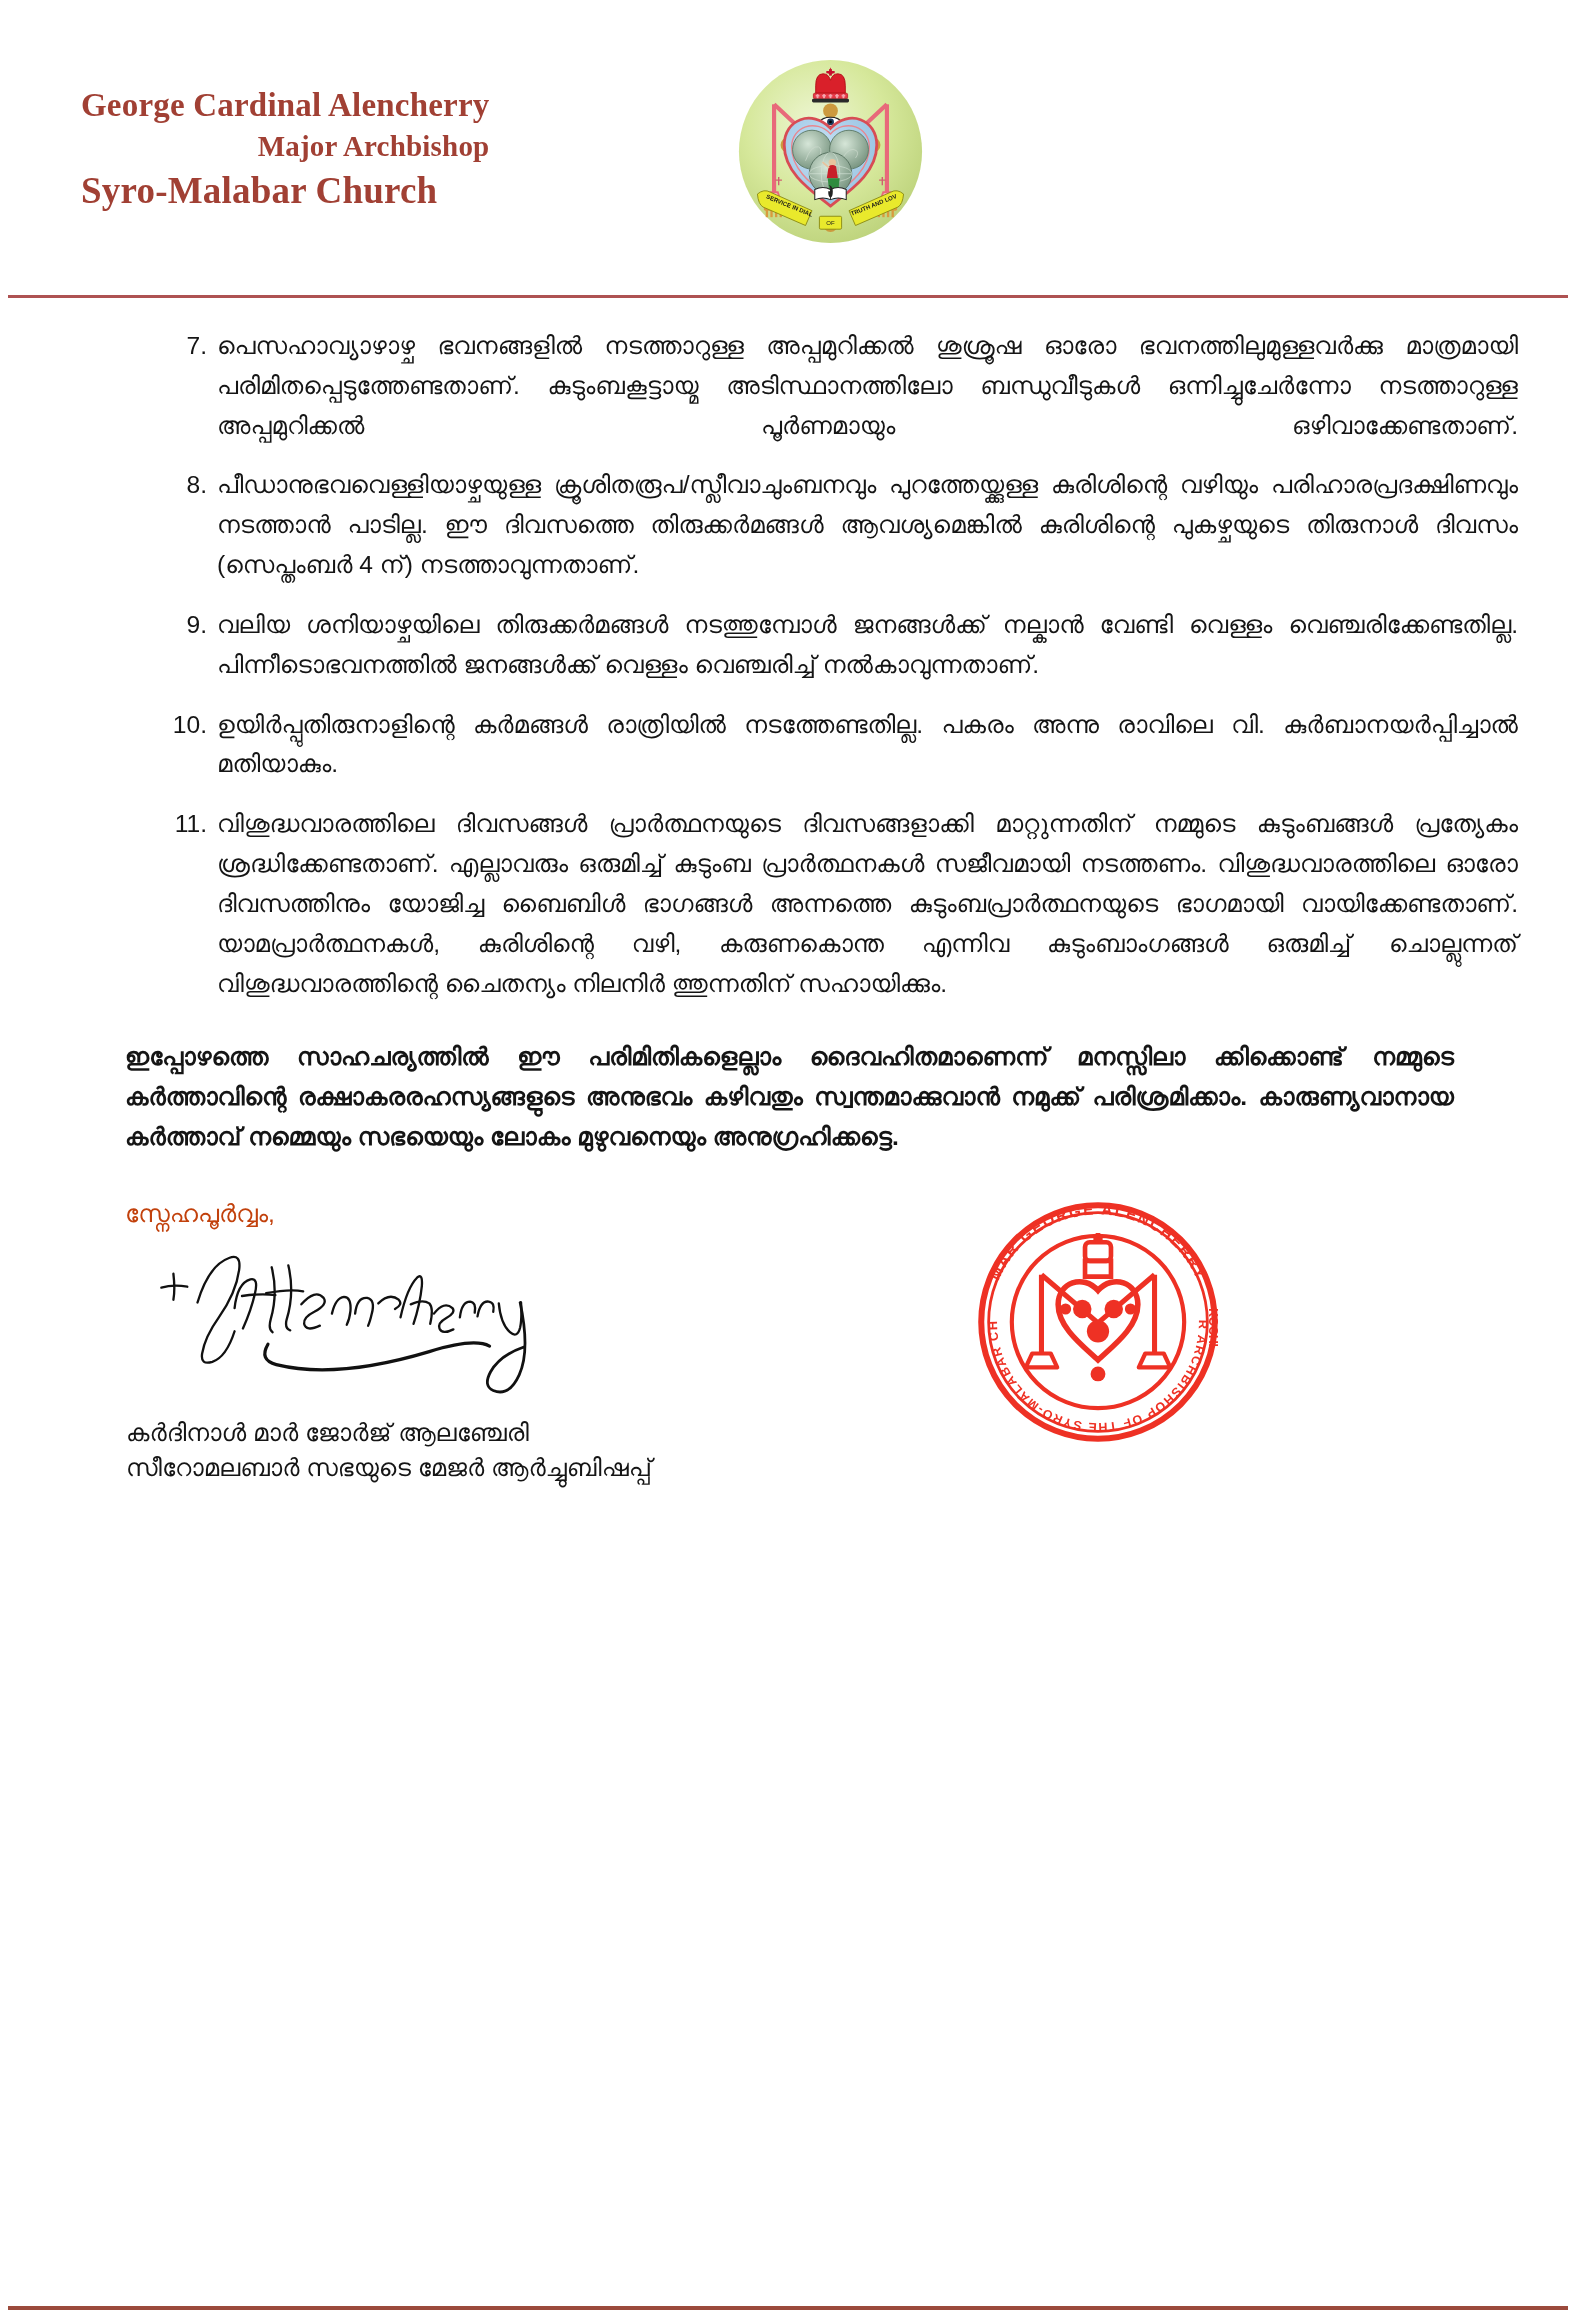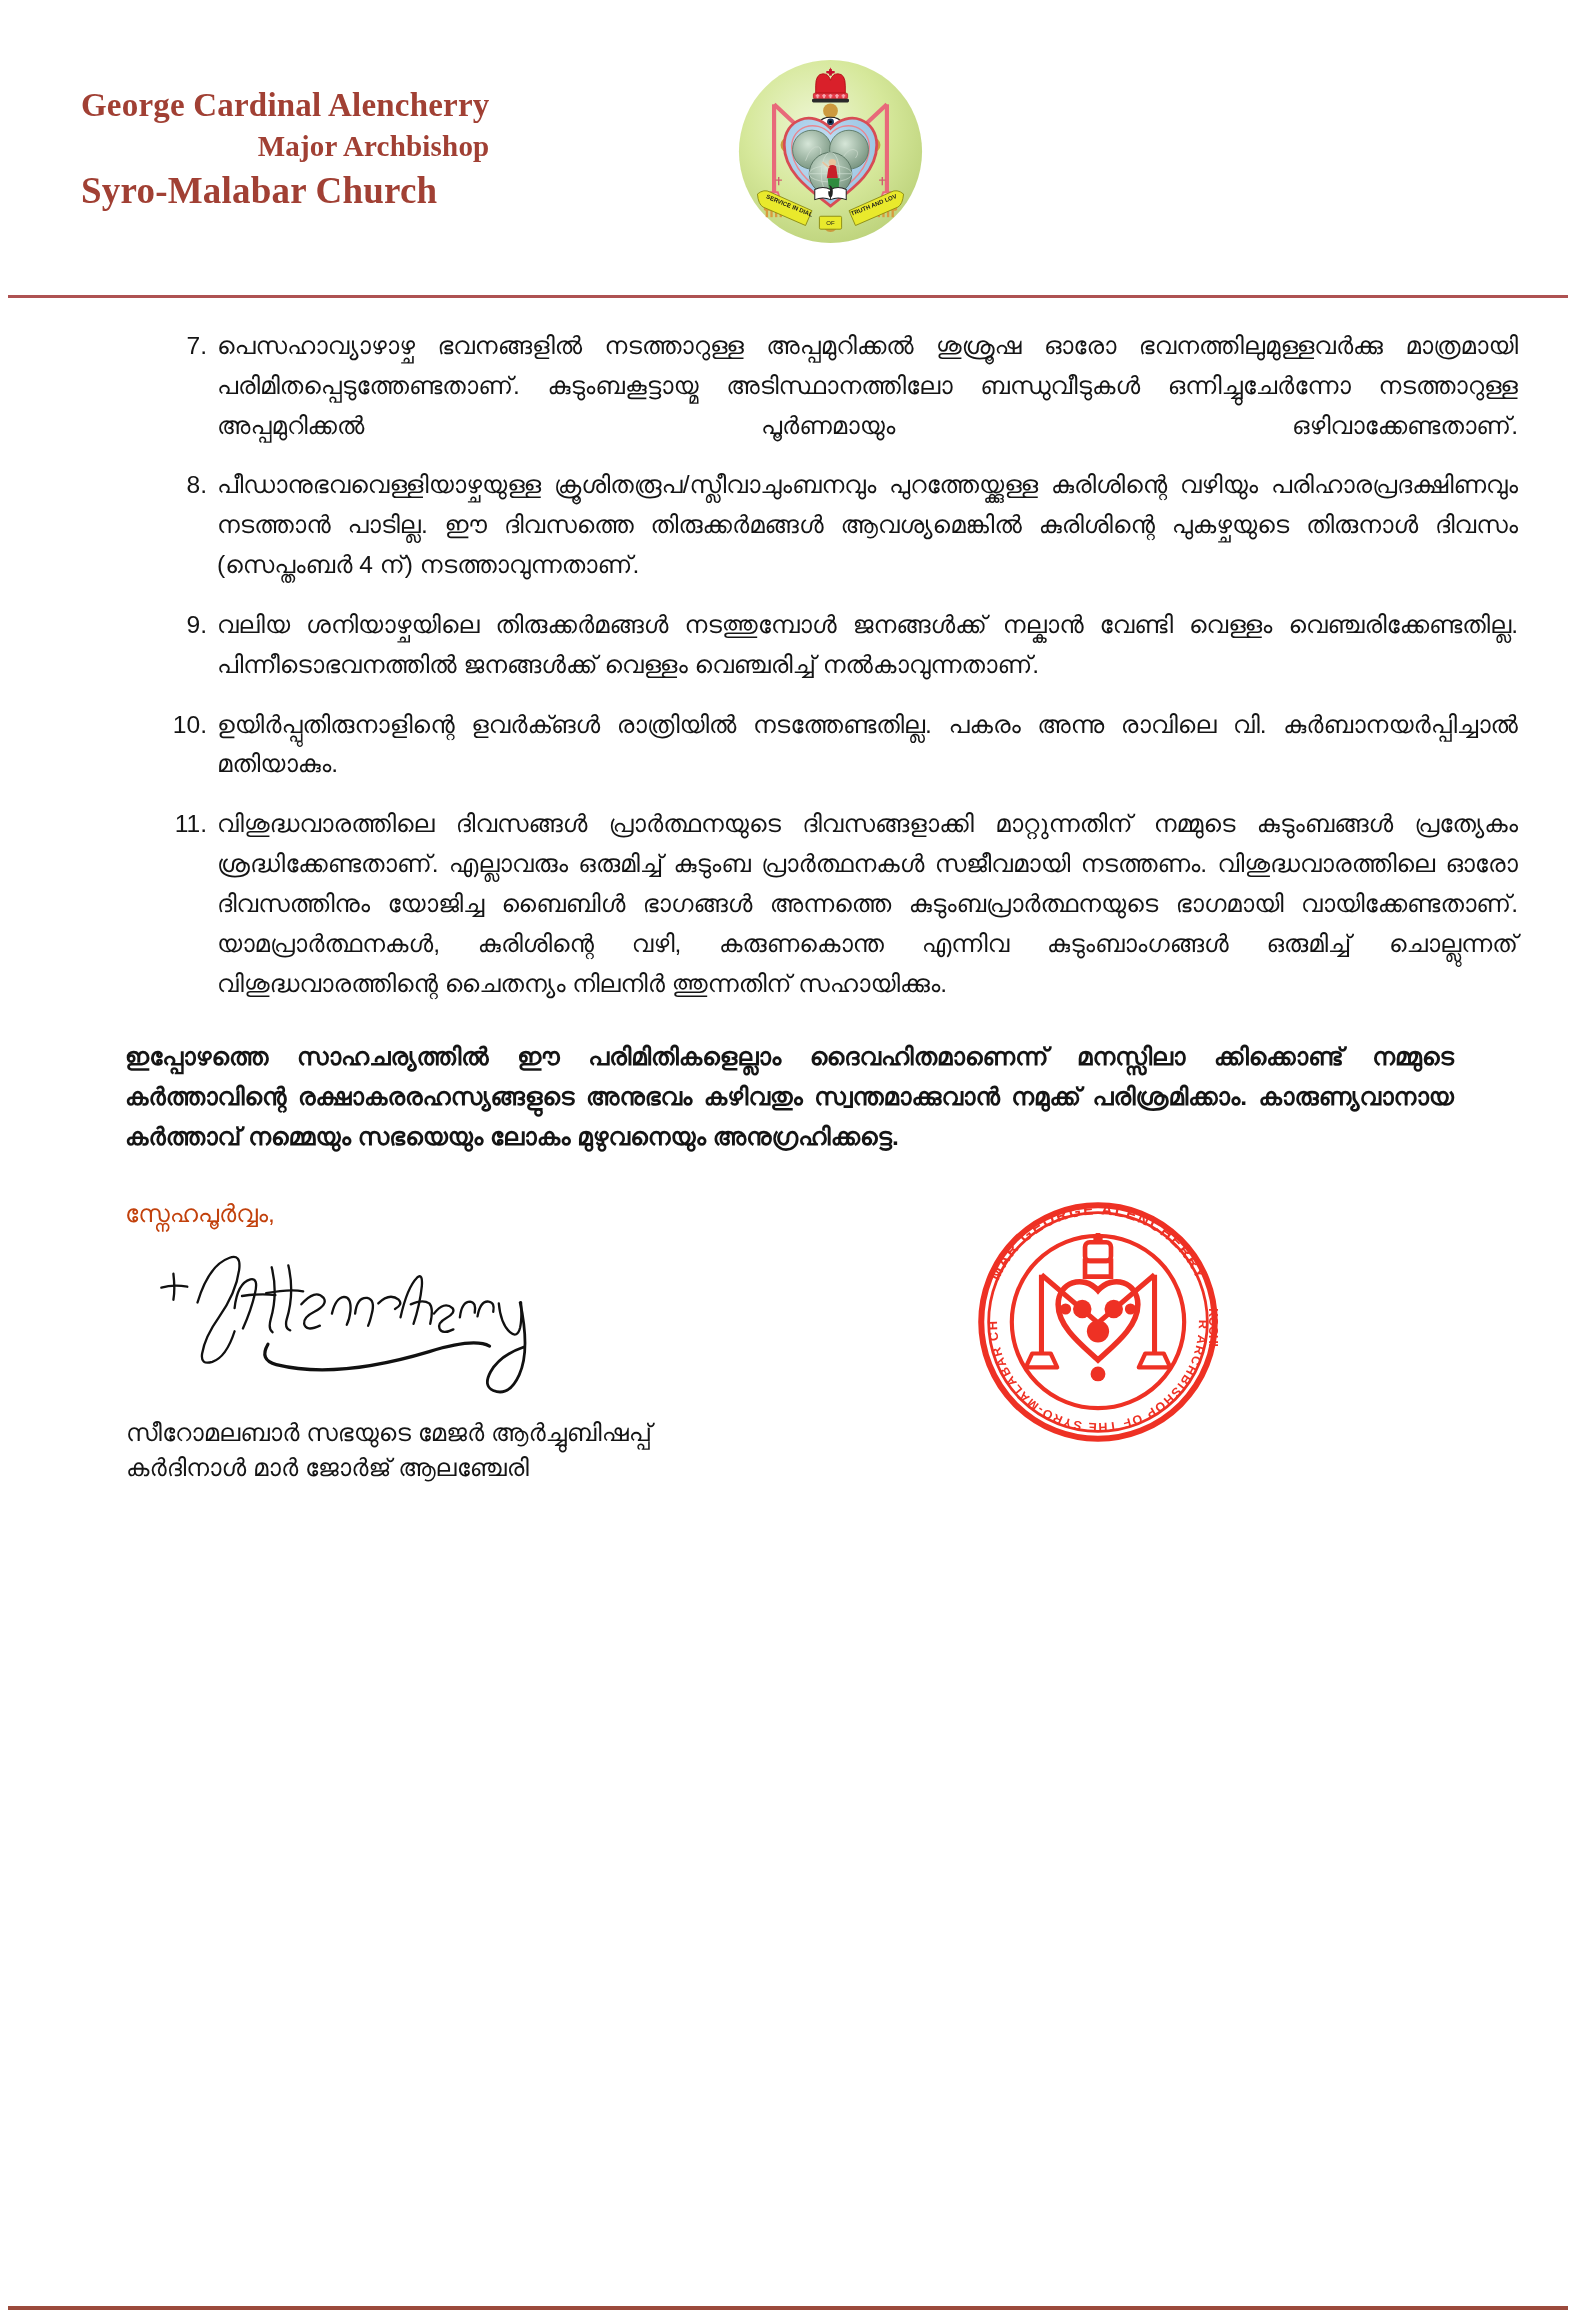"ഉയിർപ്പുതിരുനാളിന്റെ ളവർക്ങൾ രാത്രിയിൽ" span.body-text { text: ളവർക്ങൾ -> കർമങ്ങൾ }
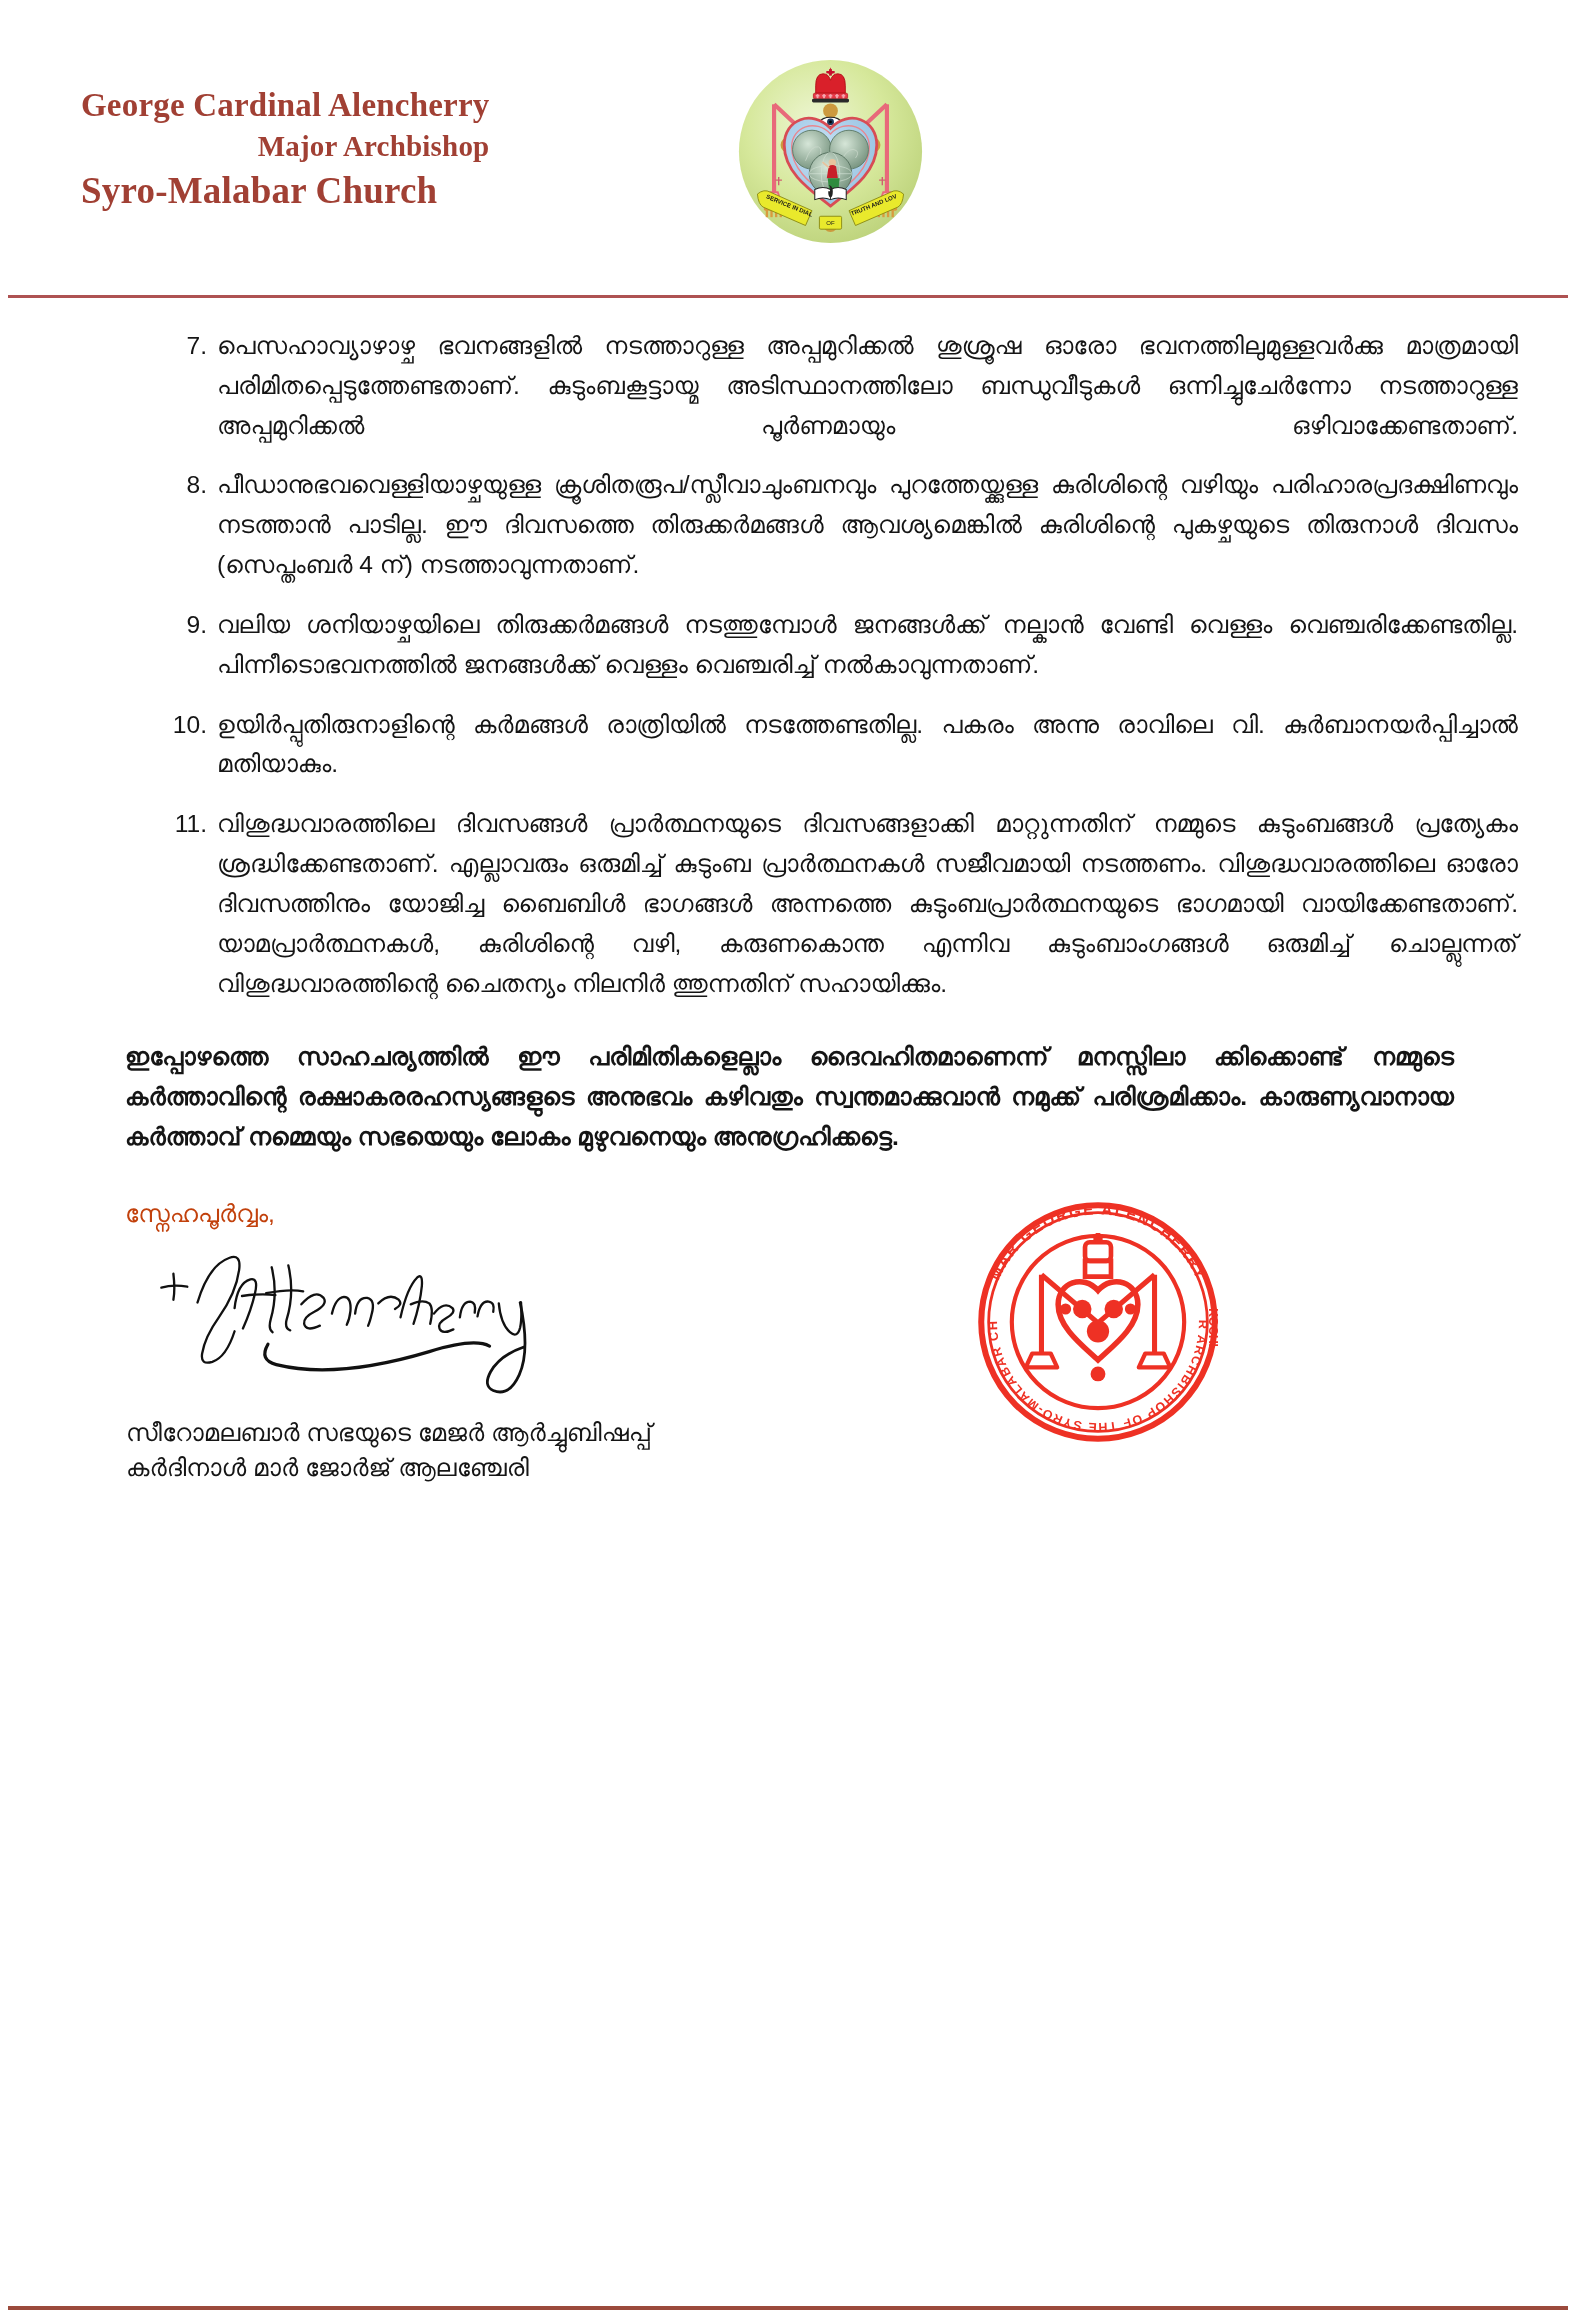"സീറോമലബാർ സഭയുടെ മേജർ ആർച്ചുബിഷപ്പ്" div { order: before "കർദിനാൾ മാർ ജോർജ് ആലഞ്ചേരി" -> after "കർദിനാൾ മാർ ജോർജ് ആലഞ്ചേരി" }
